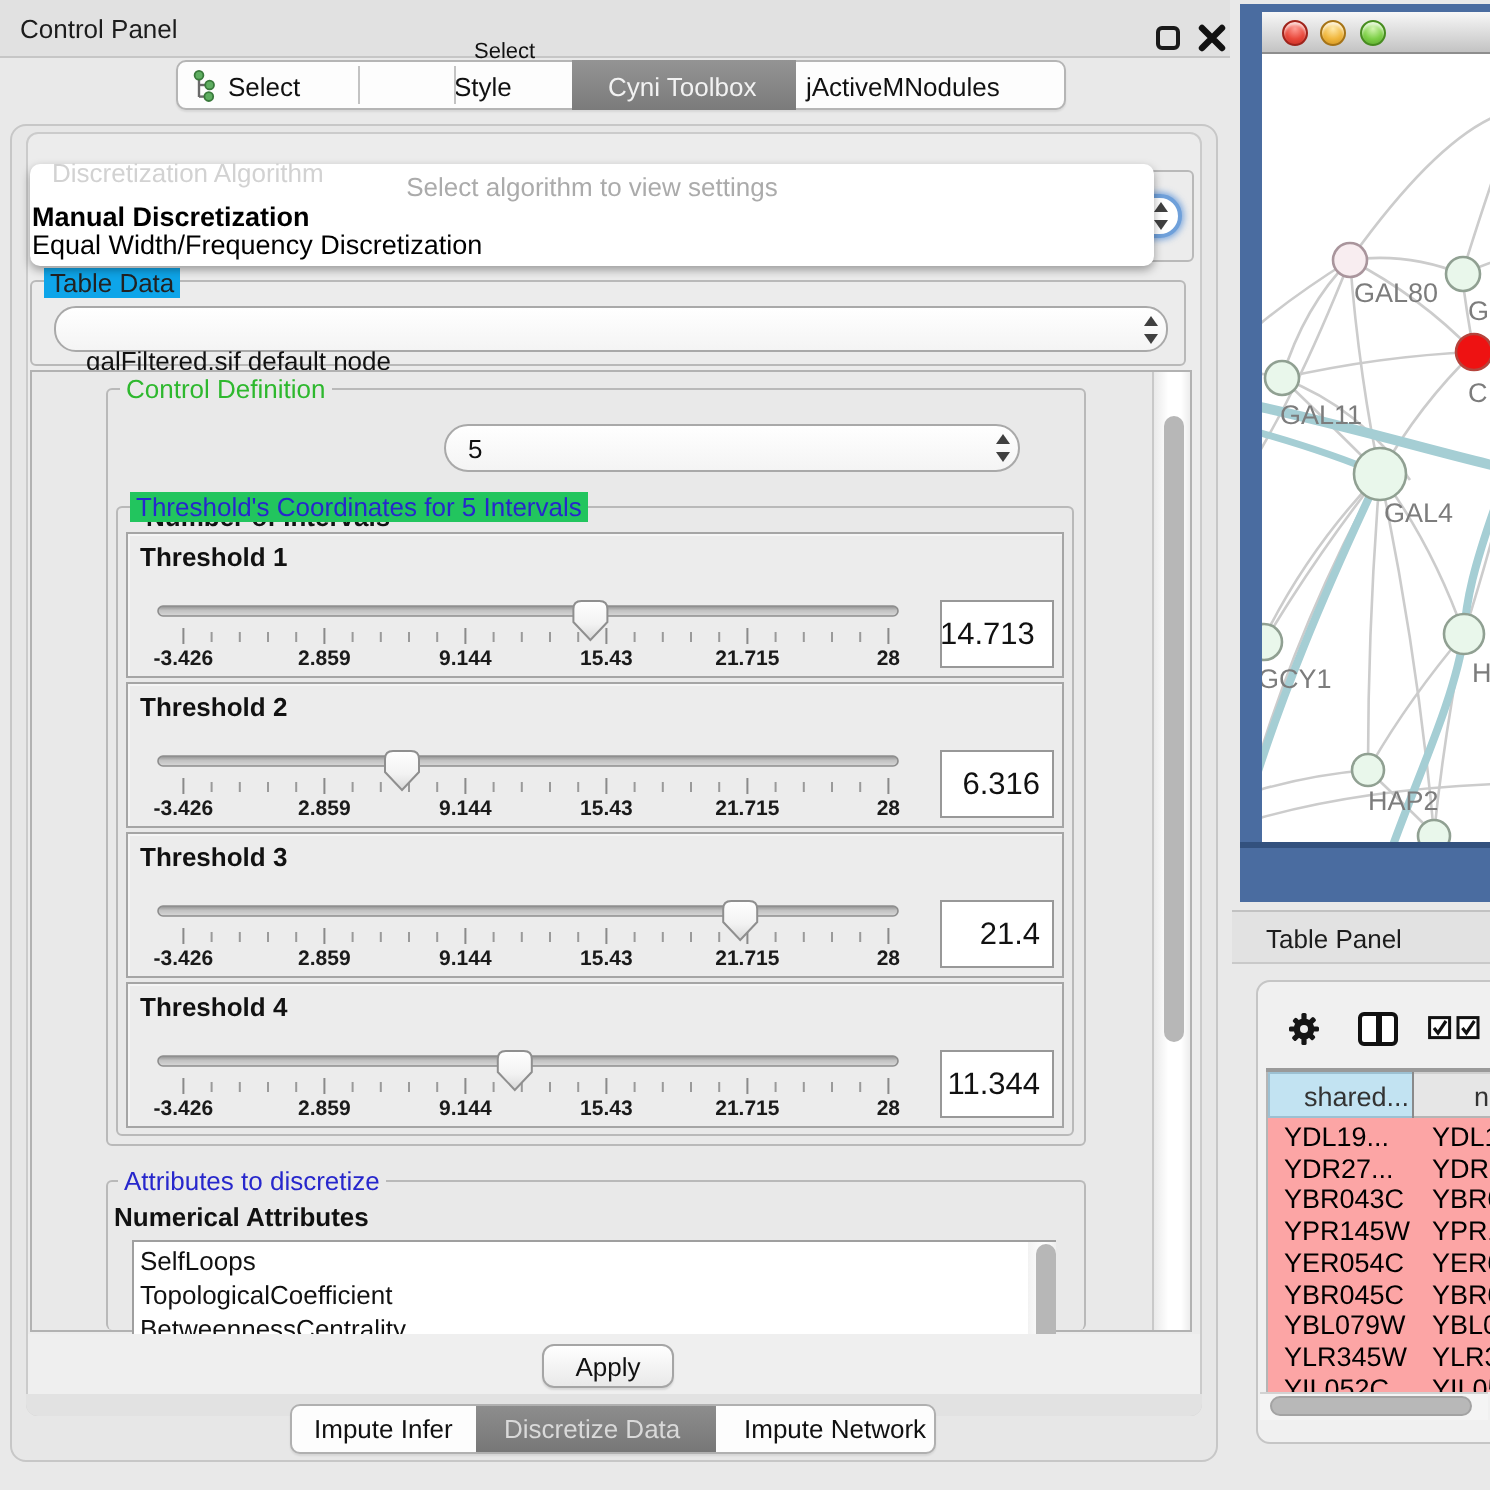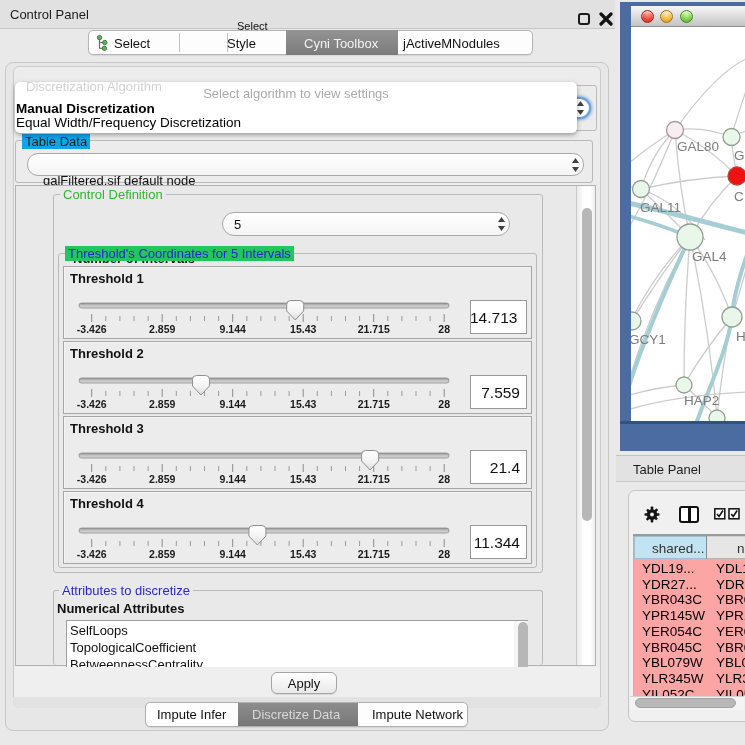"7.559" div.abs { text: 7.559 -> 6.316 }
